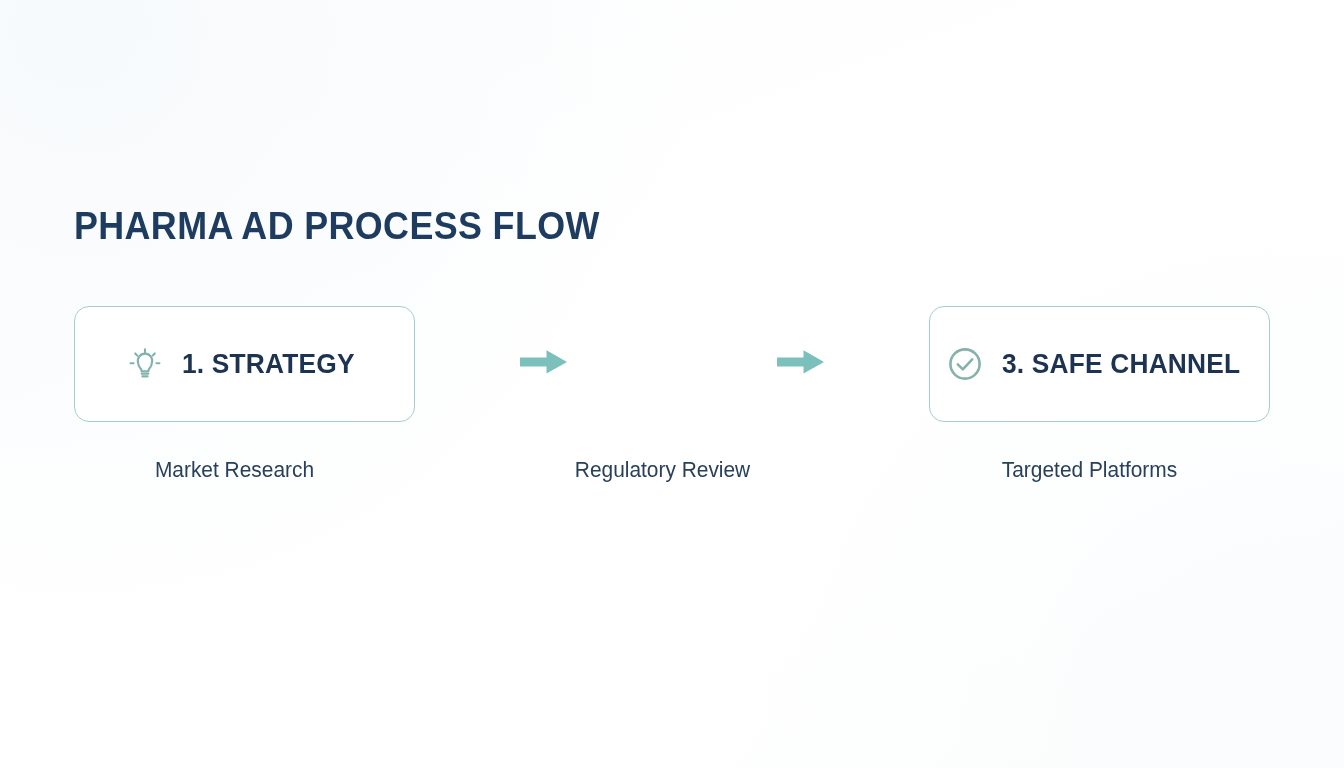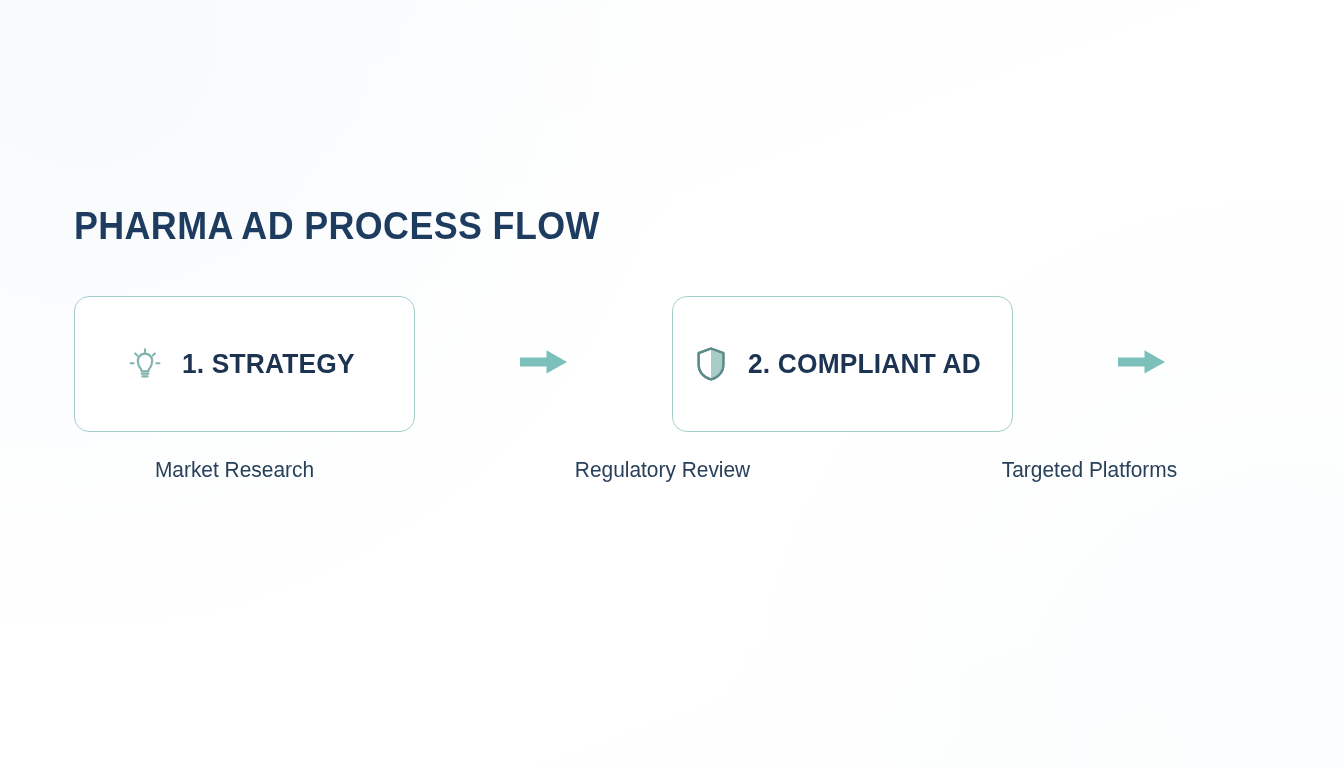"1. STRATEGY" .step-card { height: 136px -> 116px }
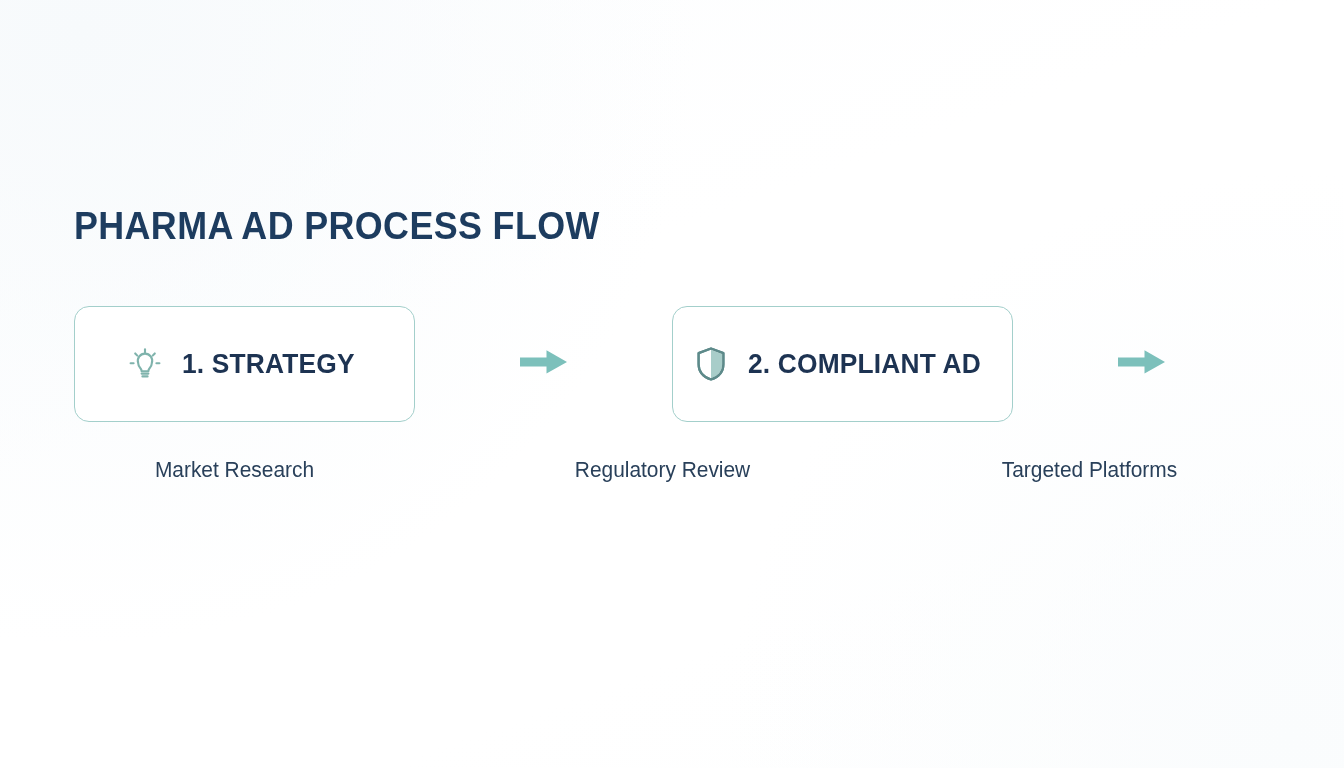"2. COMPLIANT AD" div.step-card { html: <div> <span> <svg> <path></path> <path></path> <path></path> </svg> </span> <span>2. COMPLIANT AD</span> </div> -> none }
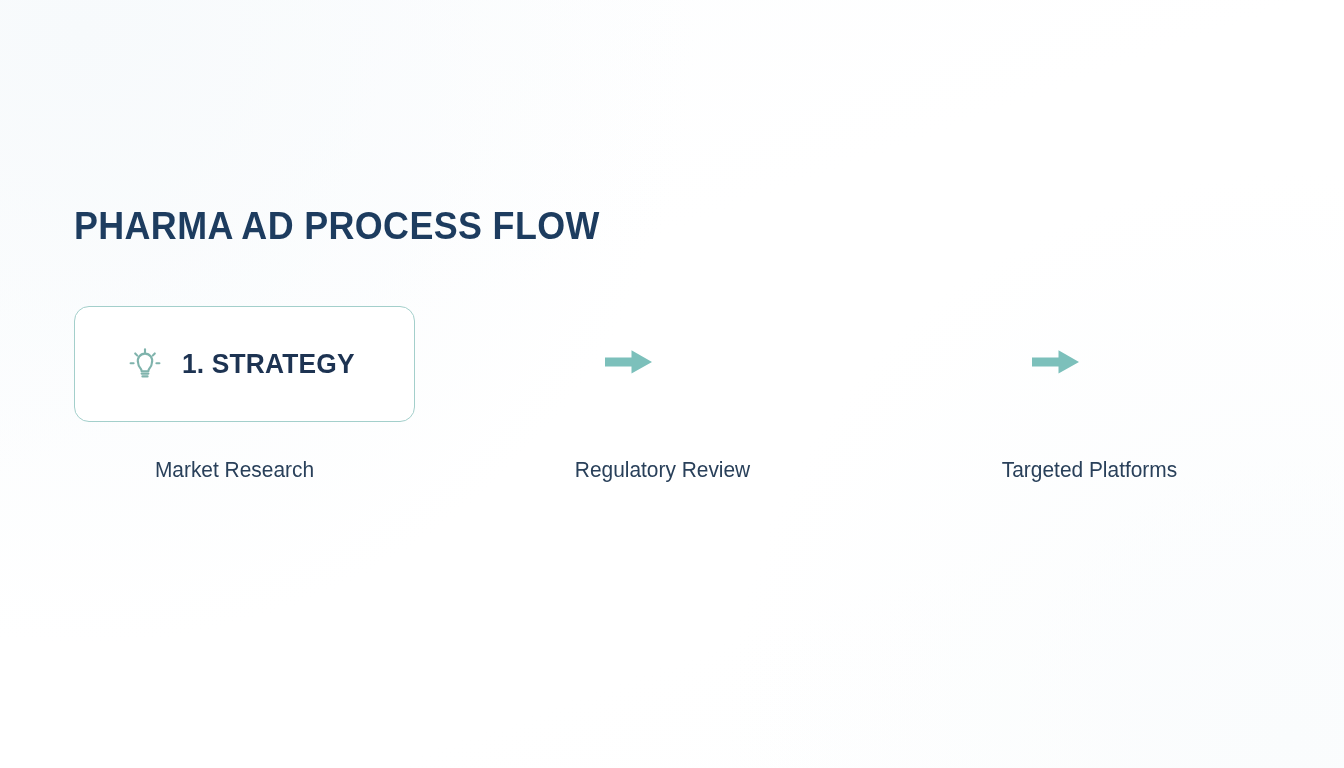"3. SAFE CHANNEL" div.step-card { html: none -> <div> <span> <svg> <circle></circle> <path></path> </svg> </span> <span>3. SAFE CHANNEL</span> </div> }
